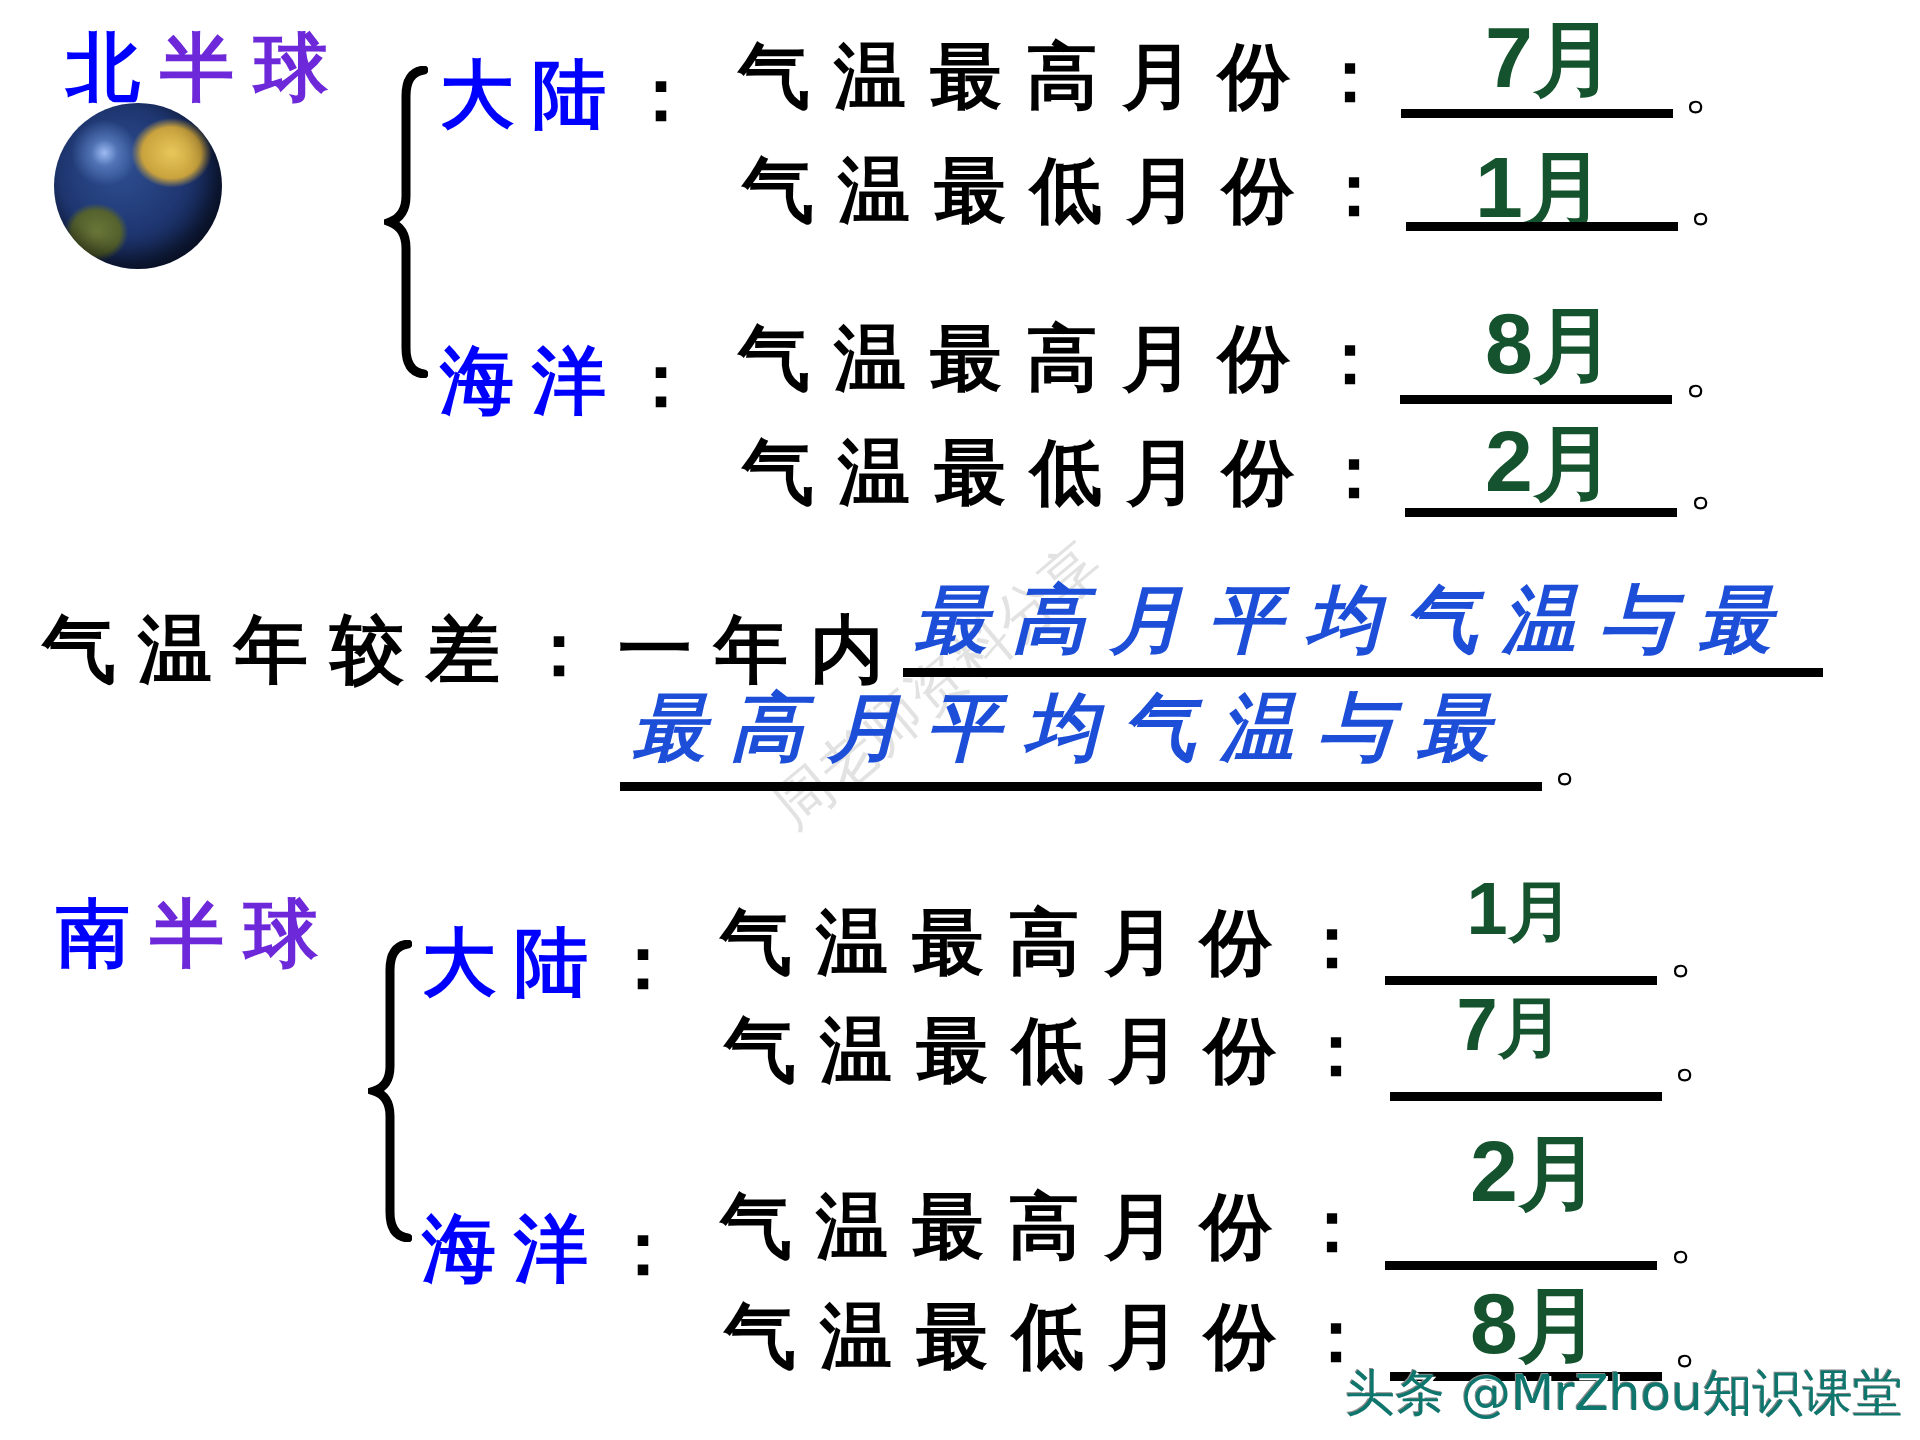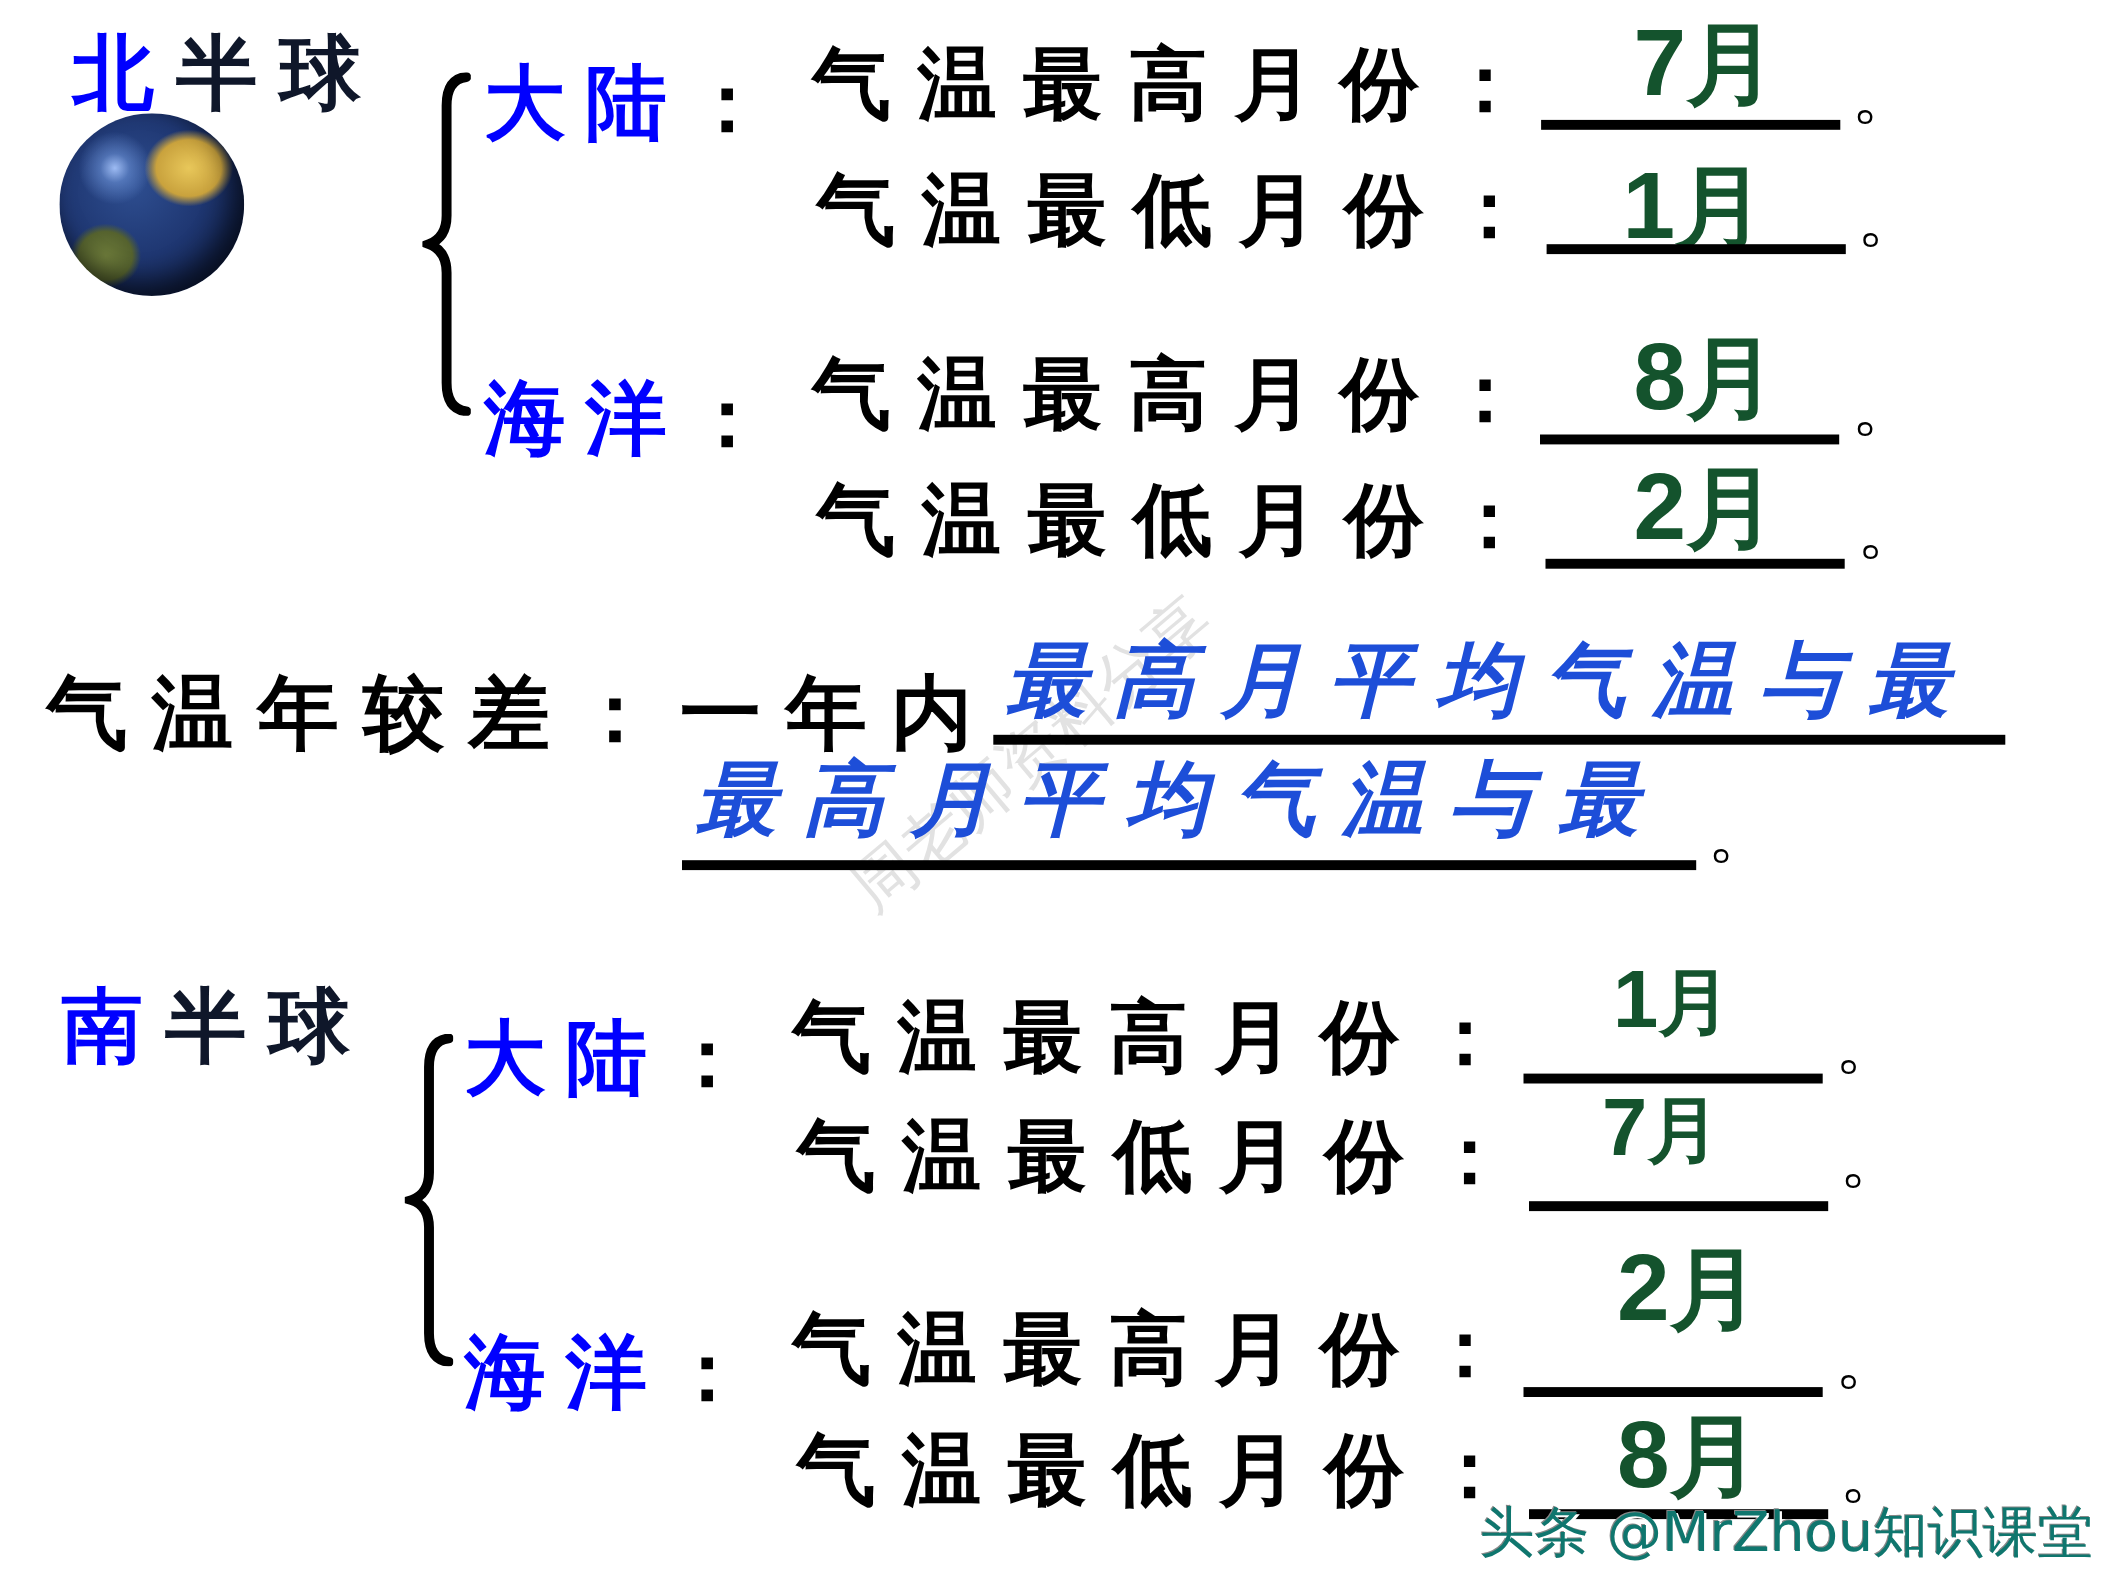"半球" .hemi-title .rest { color: #0f172a -> #6d28d9 }
